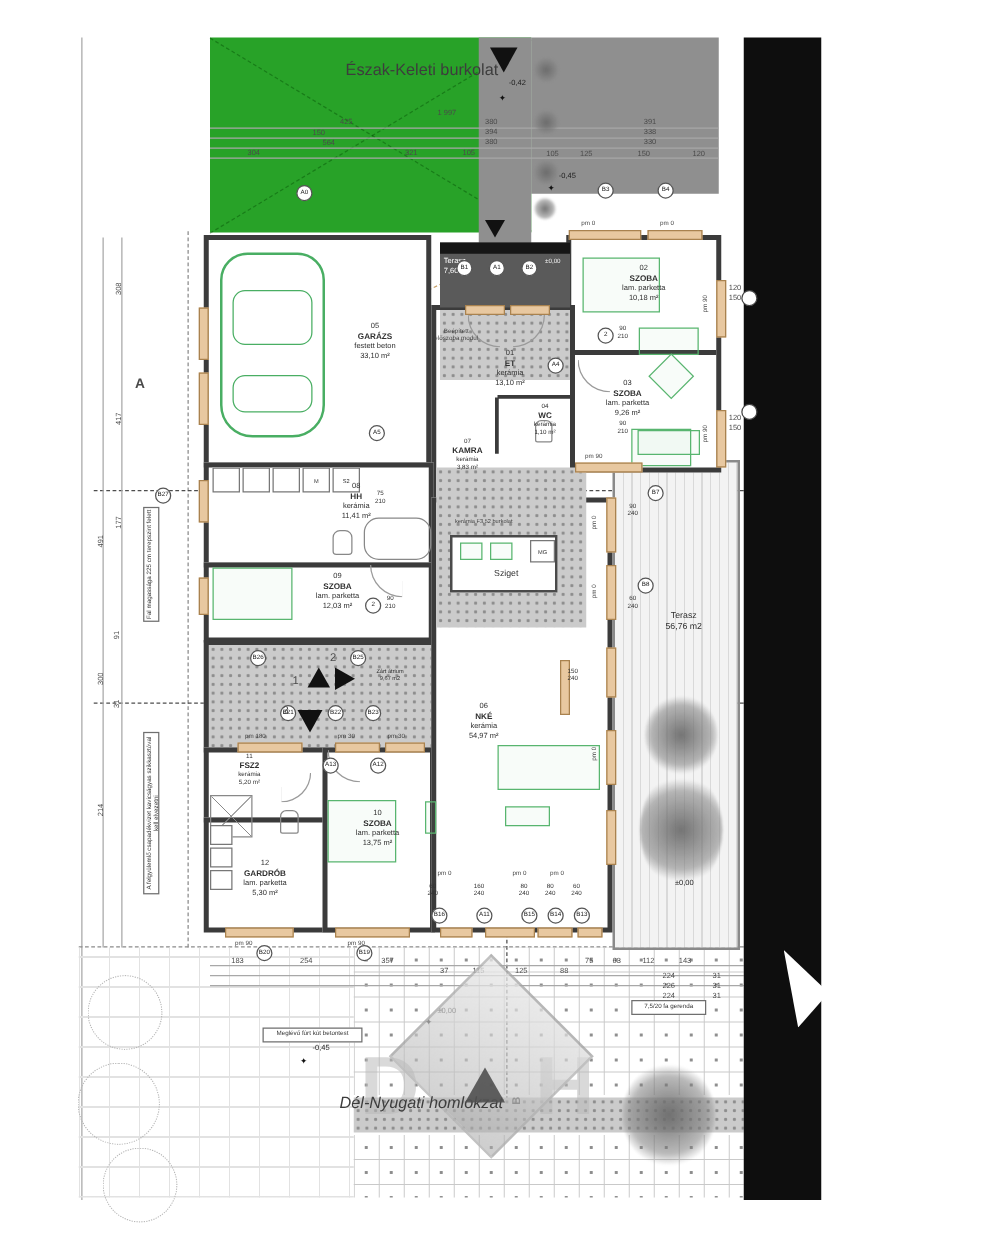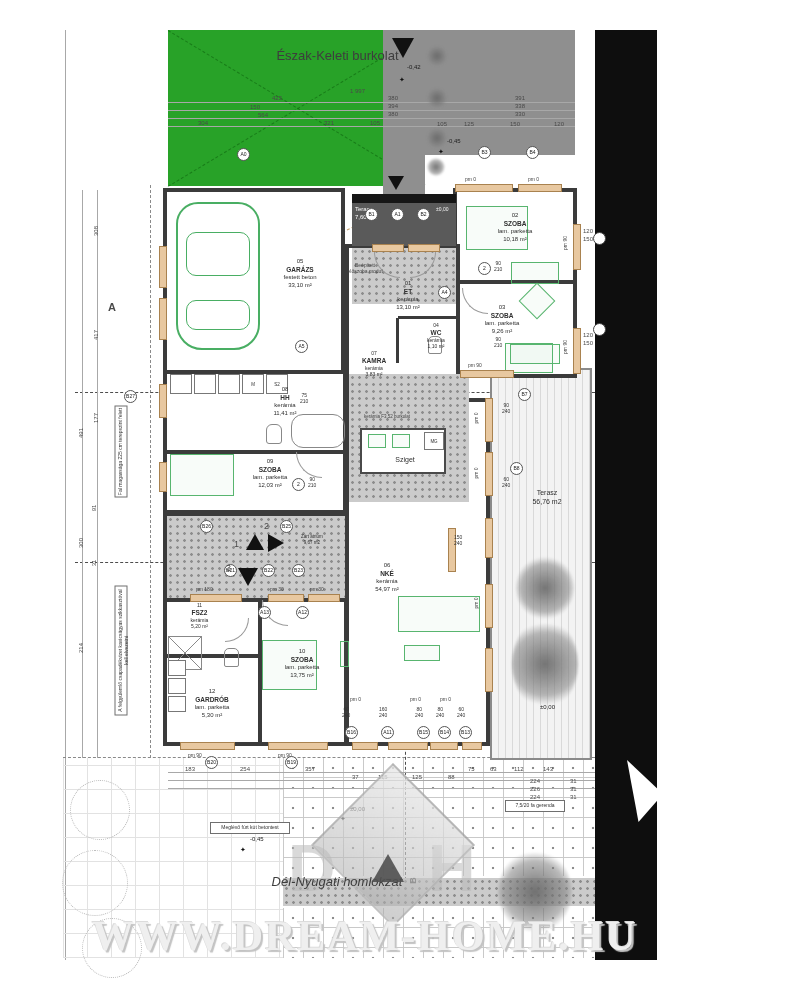"WWW.DREAM-HOME.HU" div.abs { html: <div>WWW.DREAM-HOME.HU</div> -> none }
